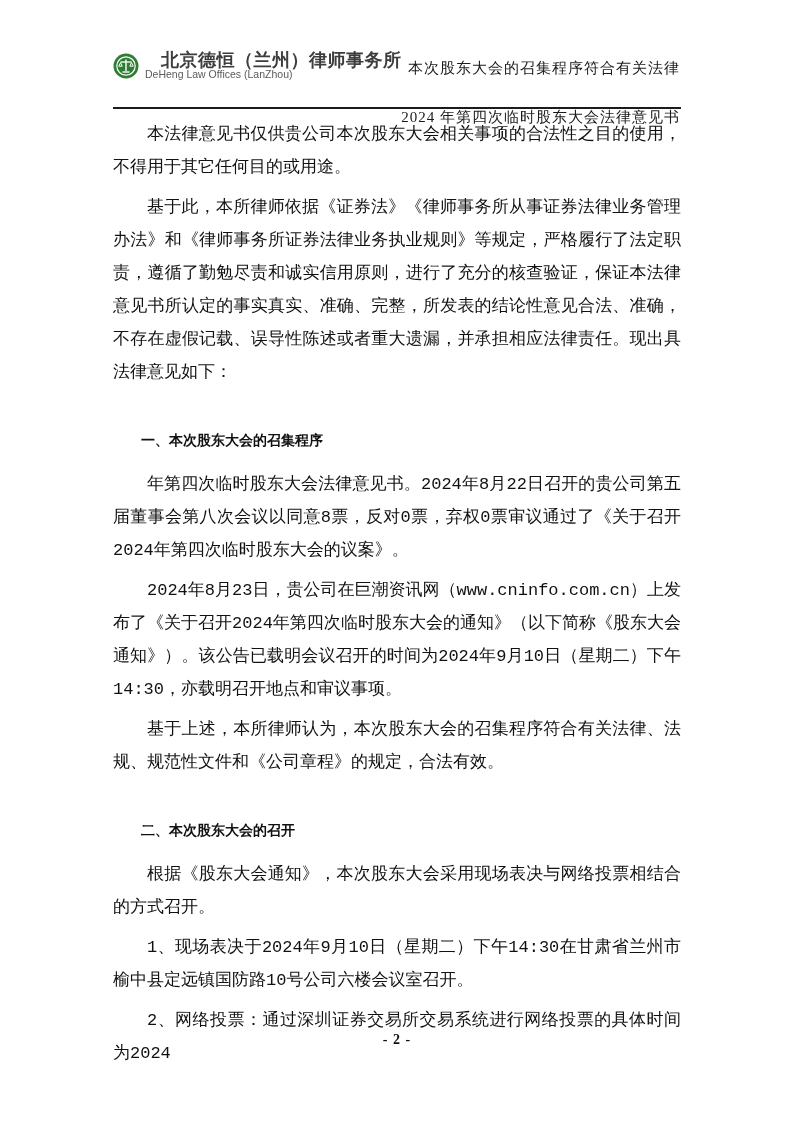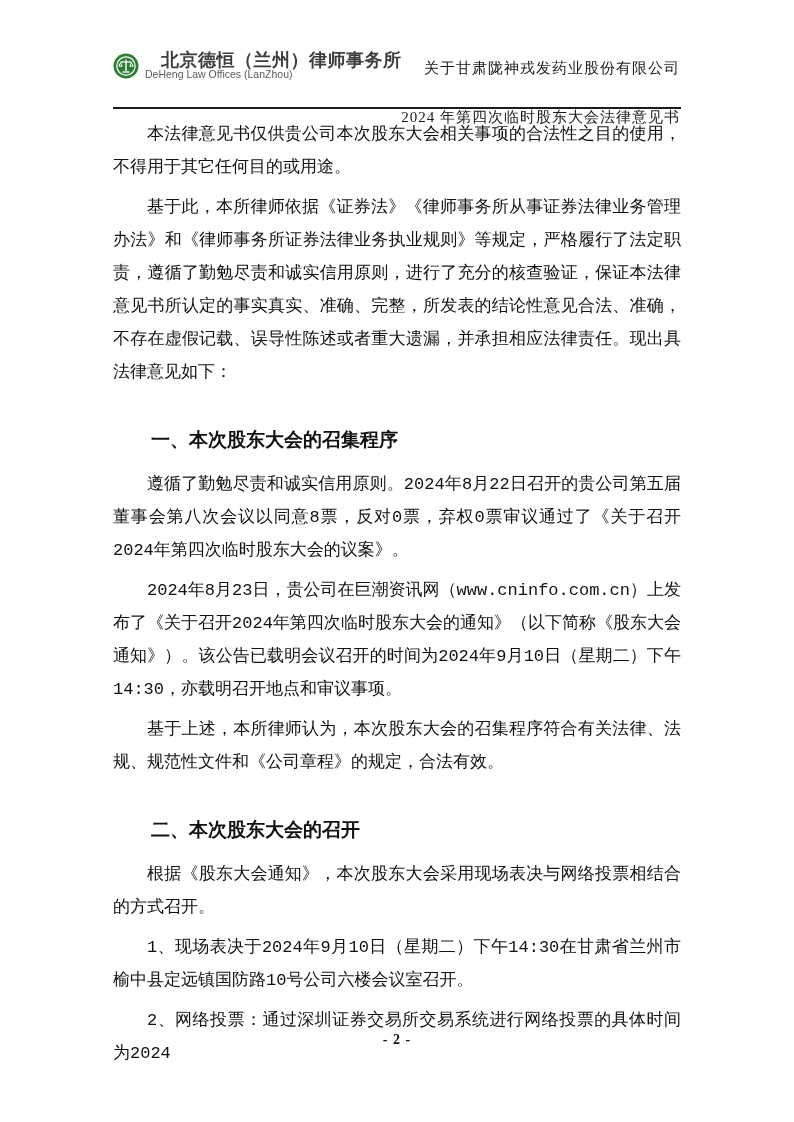"关于甘肃陇神戎发药业股份有限公司" div.doc-title-line1 { text: 关于甘肃陇神戎发药业股份有限公司 -> 本次股东大会的召集程序符合有关法律 }
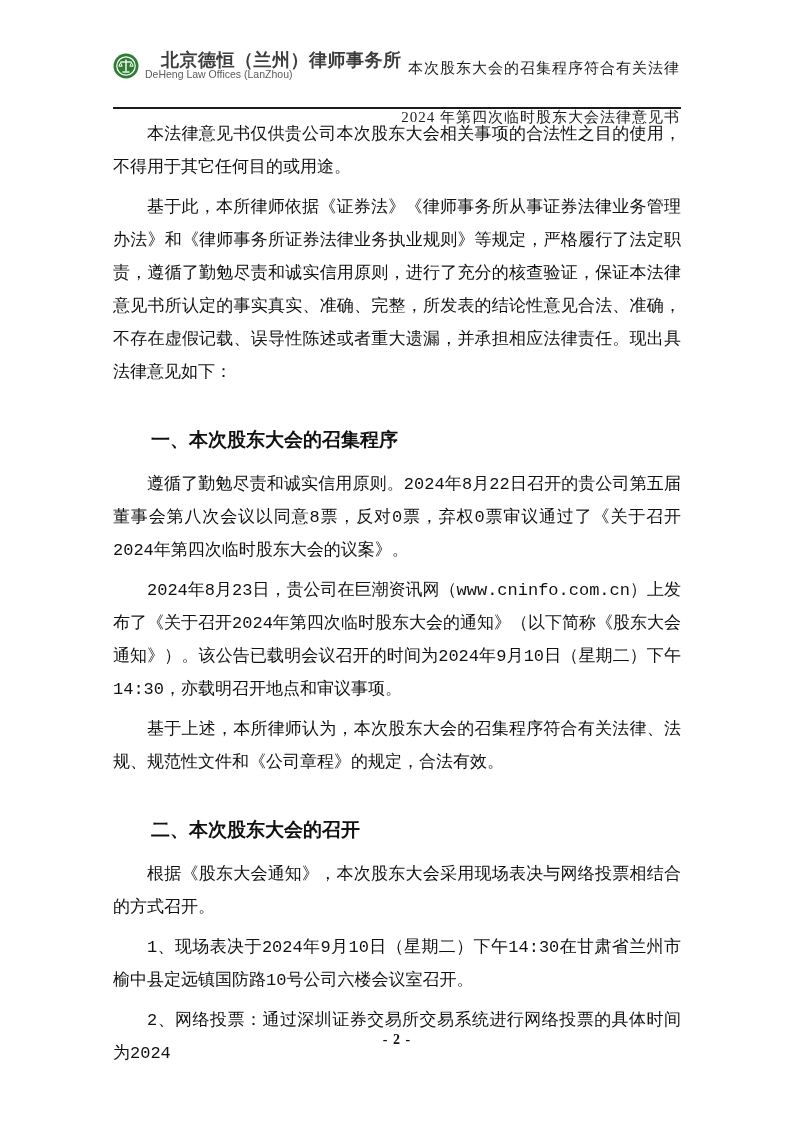"一、本次股东大会的召集程序" .section-heading { font-size: 19px -> 14px }
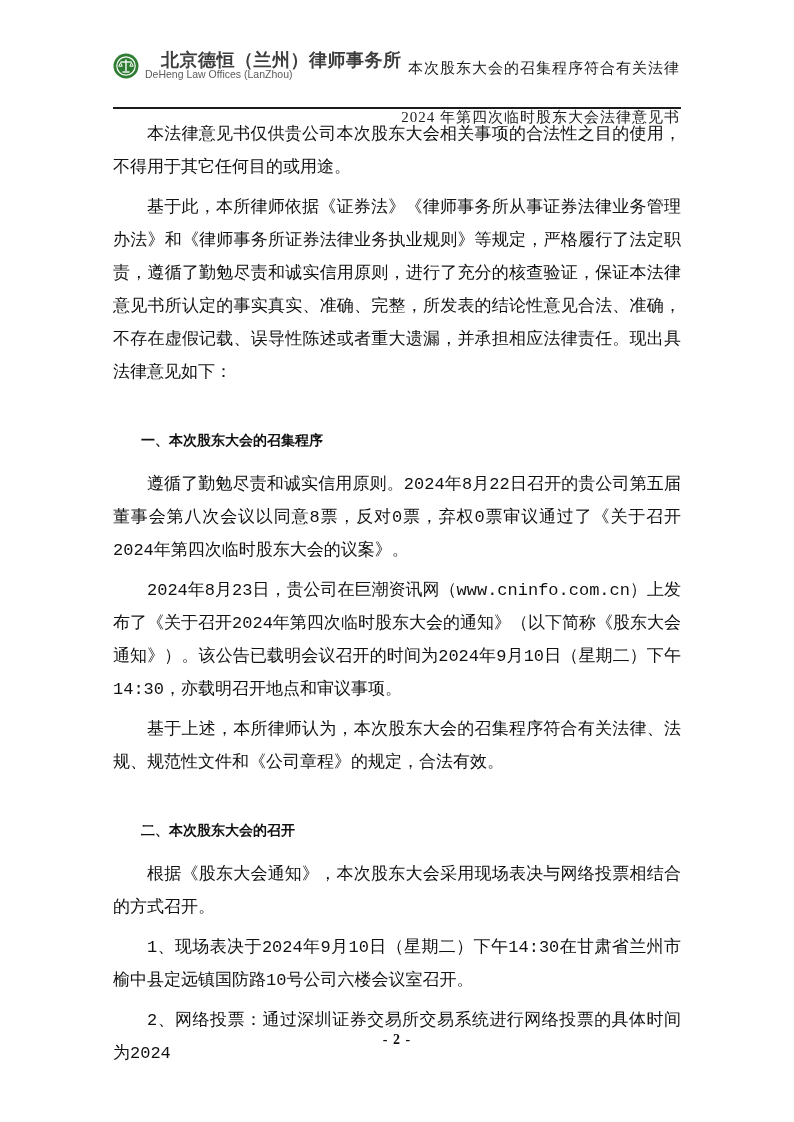"遵循了勤勉尽责和诚实信用原则。2024年8月22日召开的贵公司第五届董事会第八次" p.para { text: 遵循了勤勉尽责和诚实信用原则 -> 年第四次临时股东大会法律意见书 }
